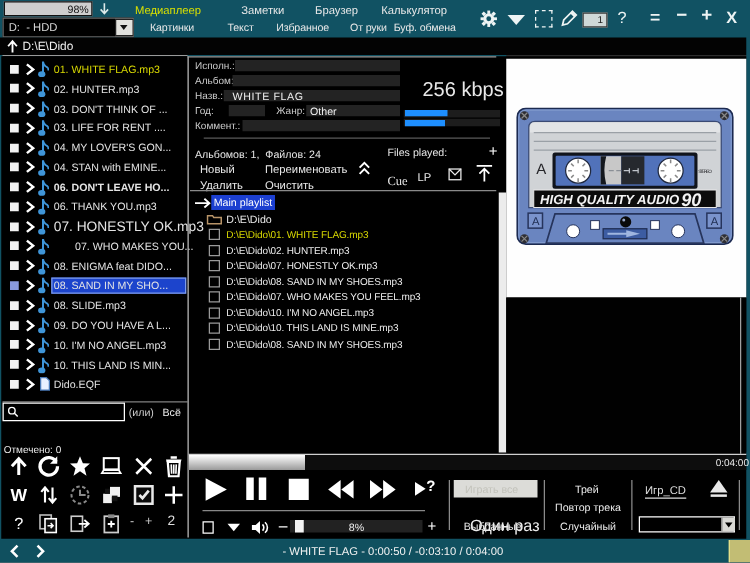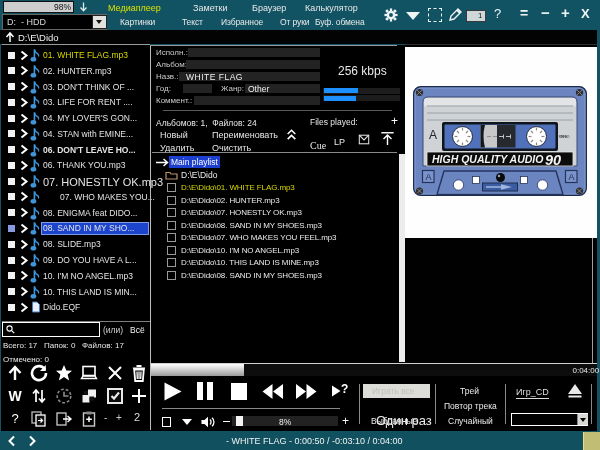"256 kbps" div.t { font-size: 12px -> 16px }
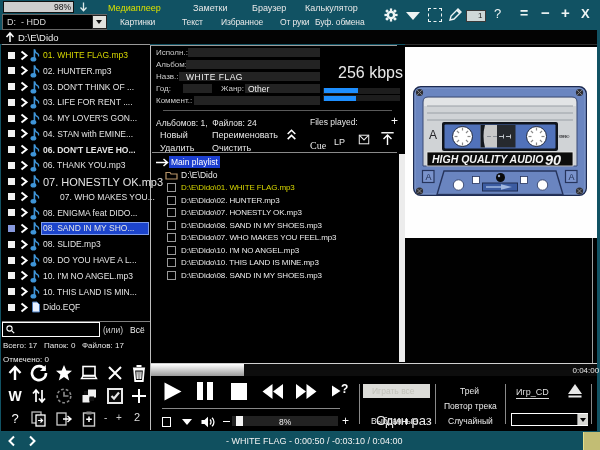"Всего: 17 Папок: 0 Файлов:" div.t { html: <div>Всего: 17&nbsp;&nbsp; Папок: 0&nbsp;&nbsp; Файлов: 17</div> -> none }
